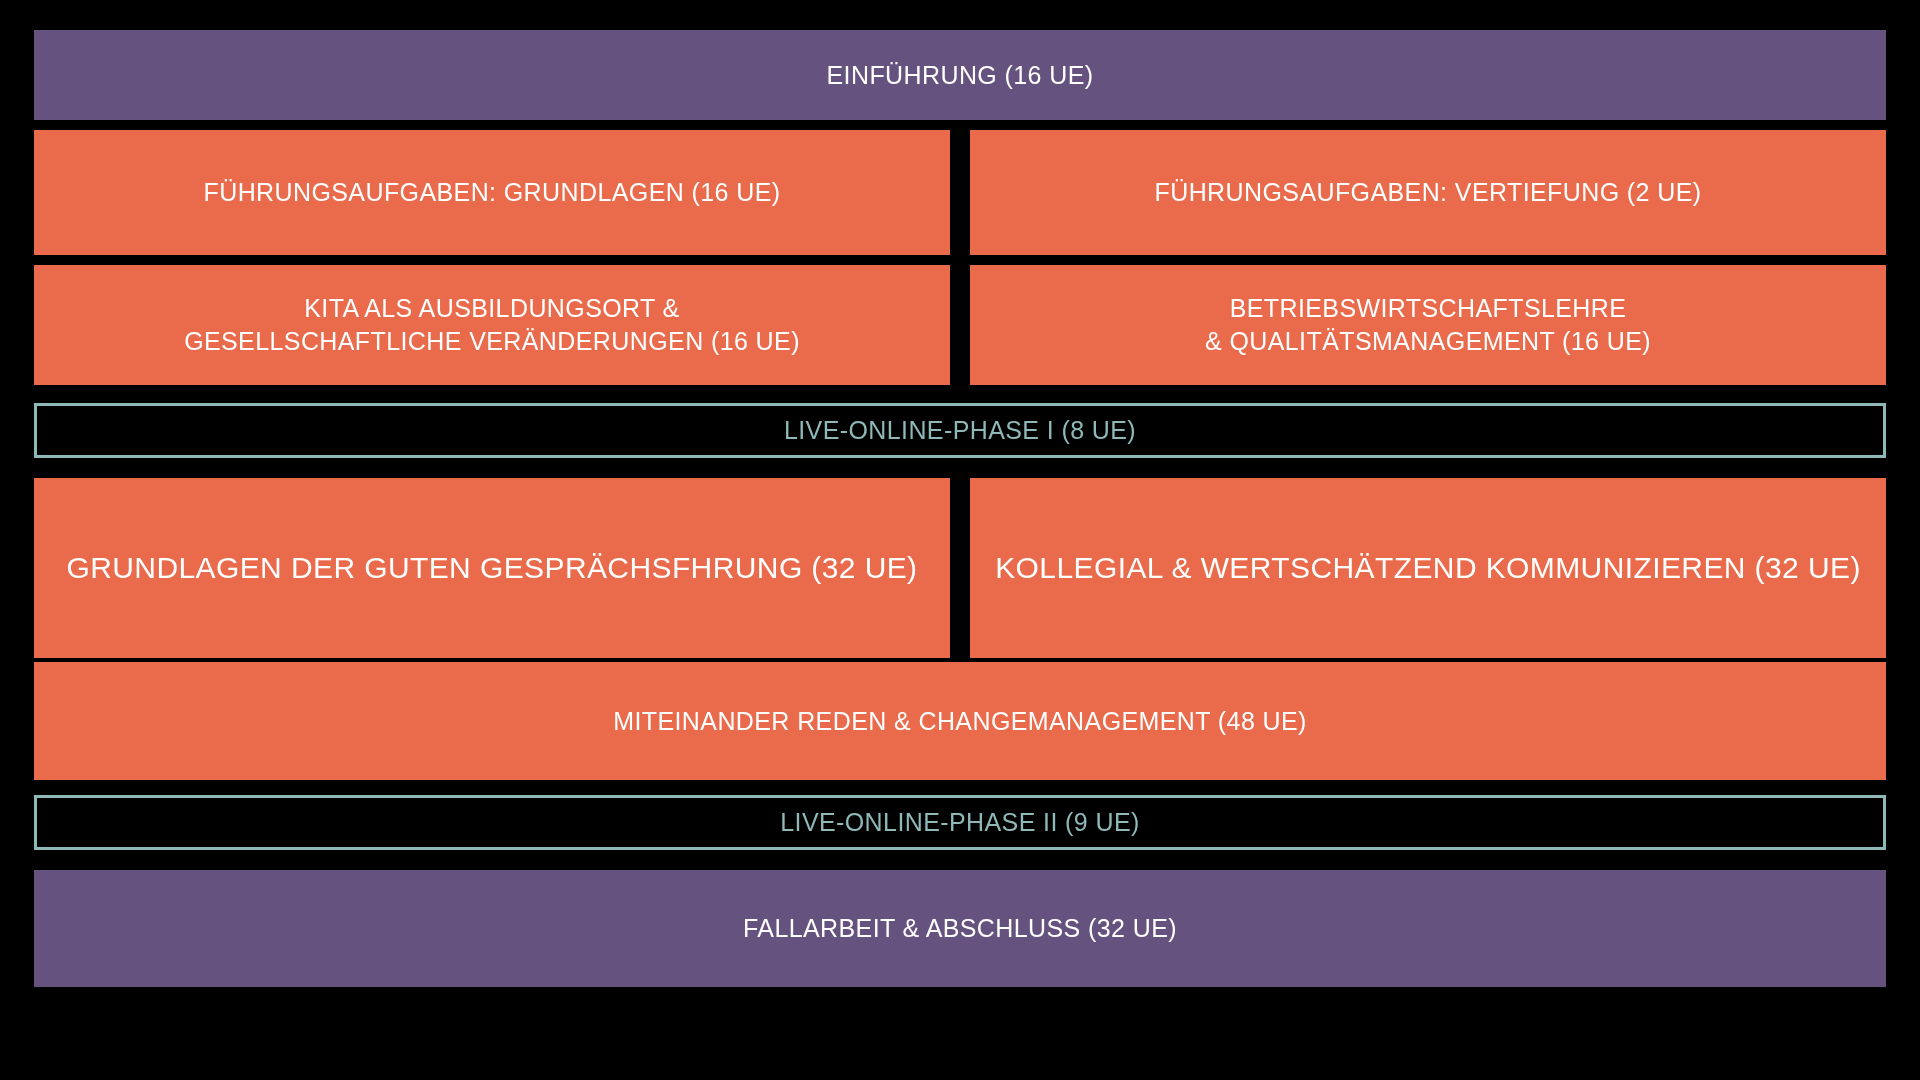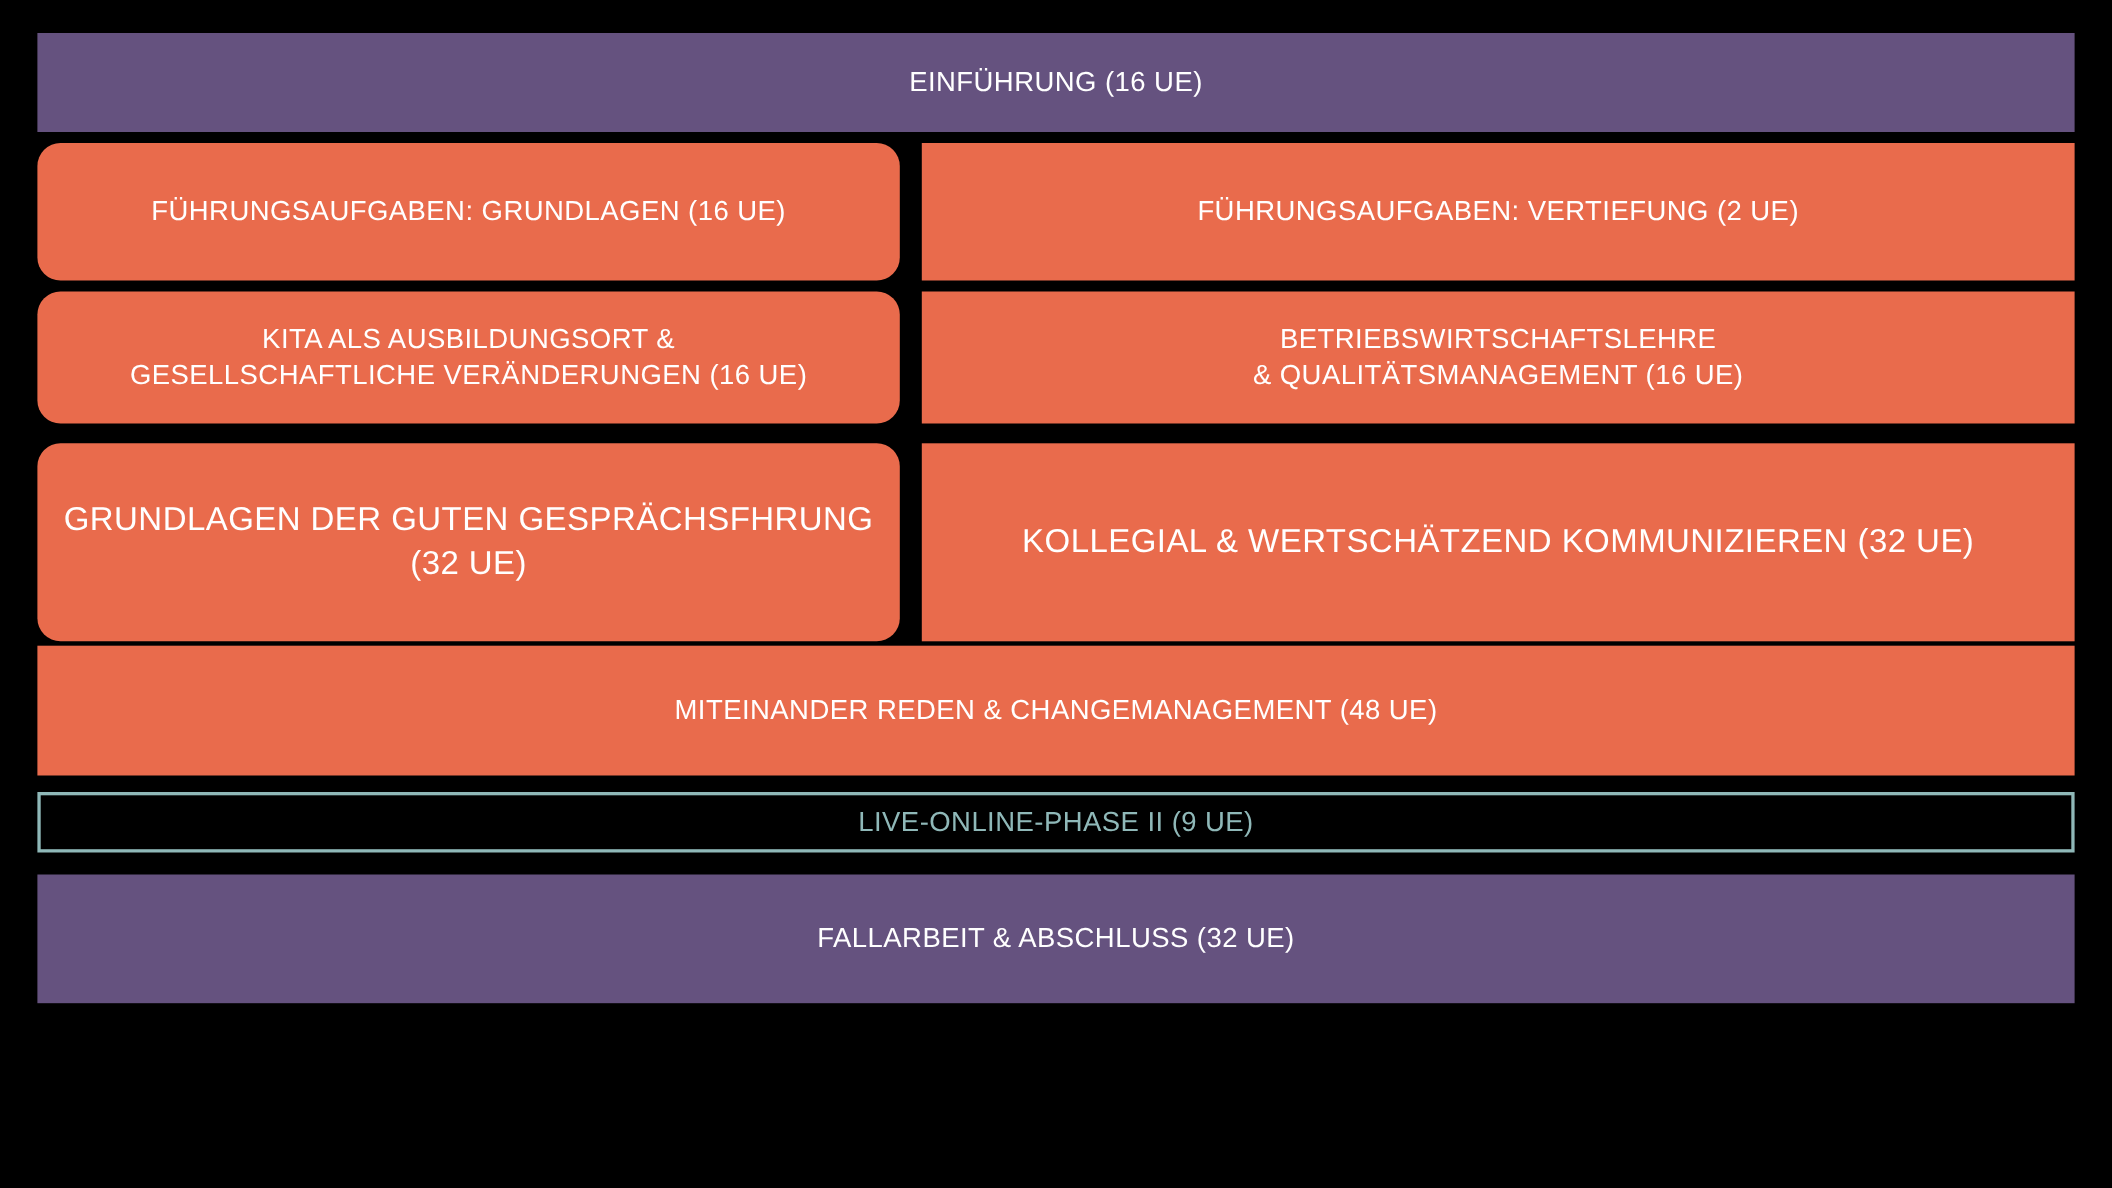"FÜHRUNGSAUFGABEN: GRUNDLAGEN (16 UE)" .col-left { border-radius: 21px -> none; width: 784px -> 916px }
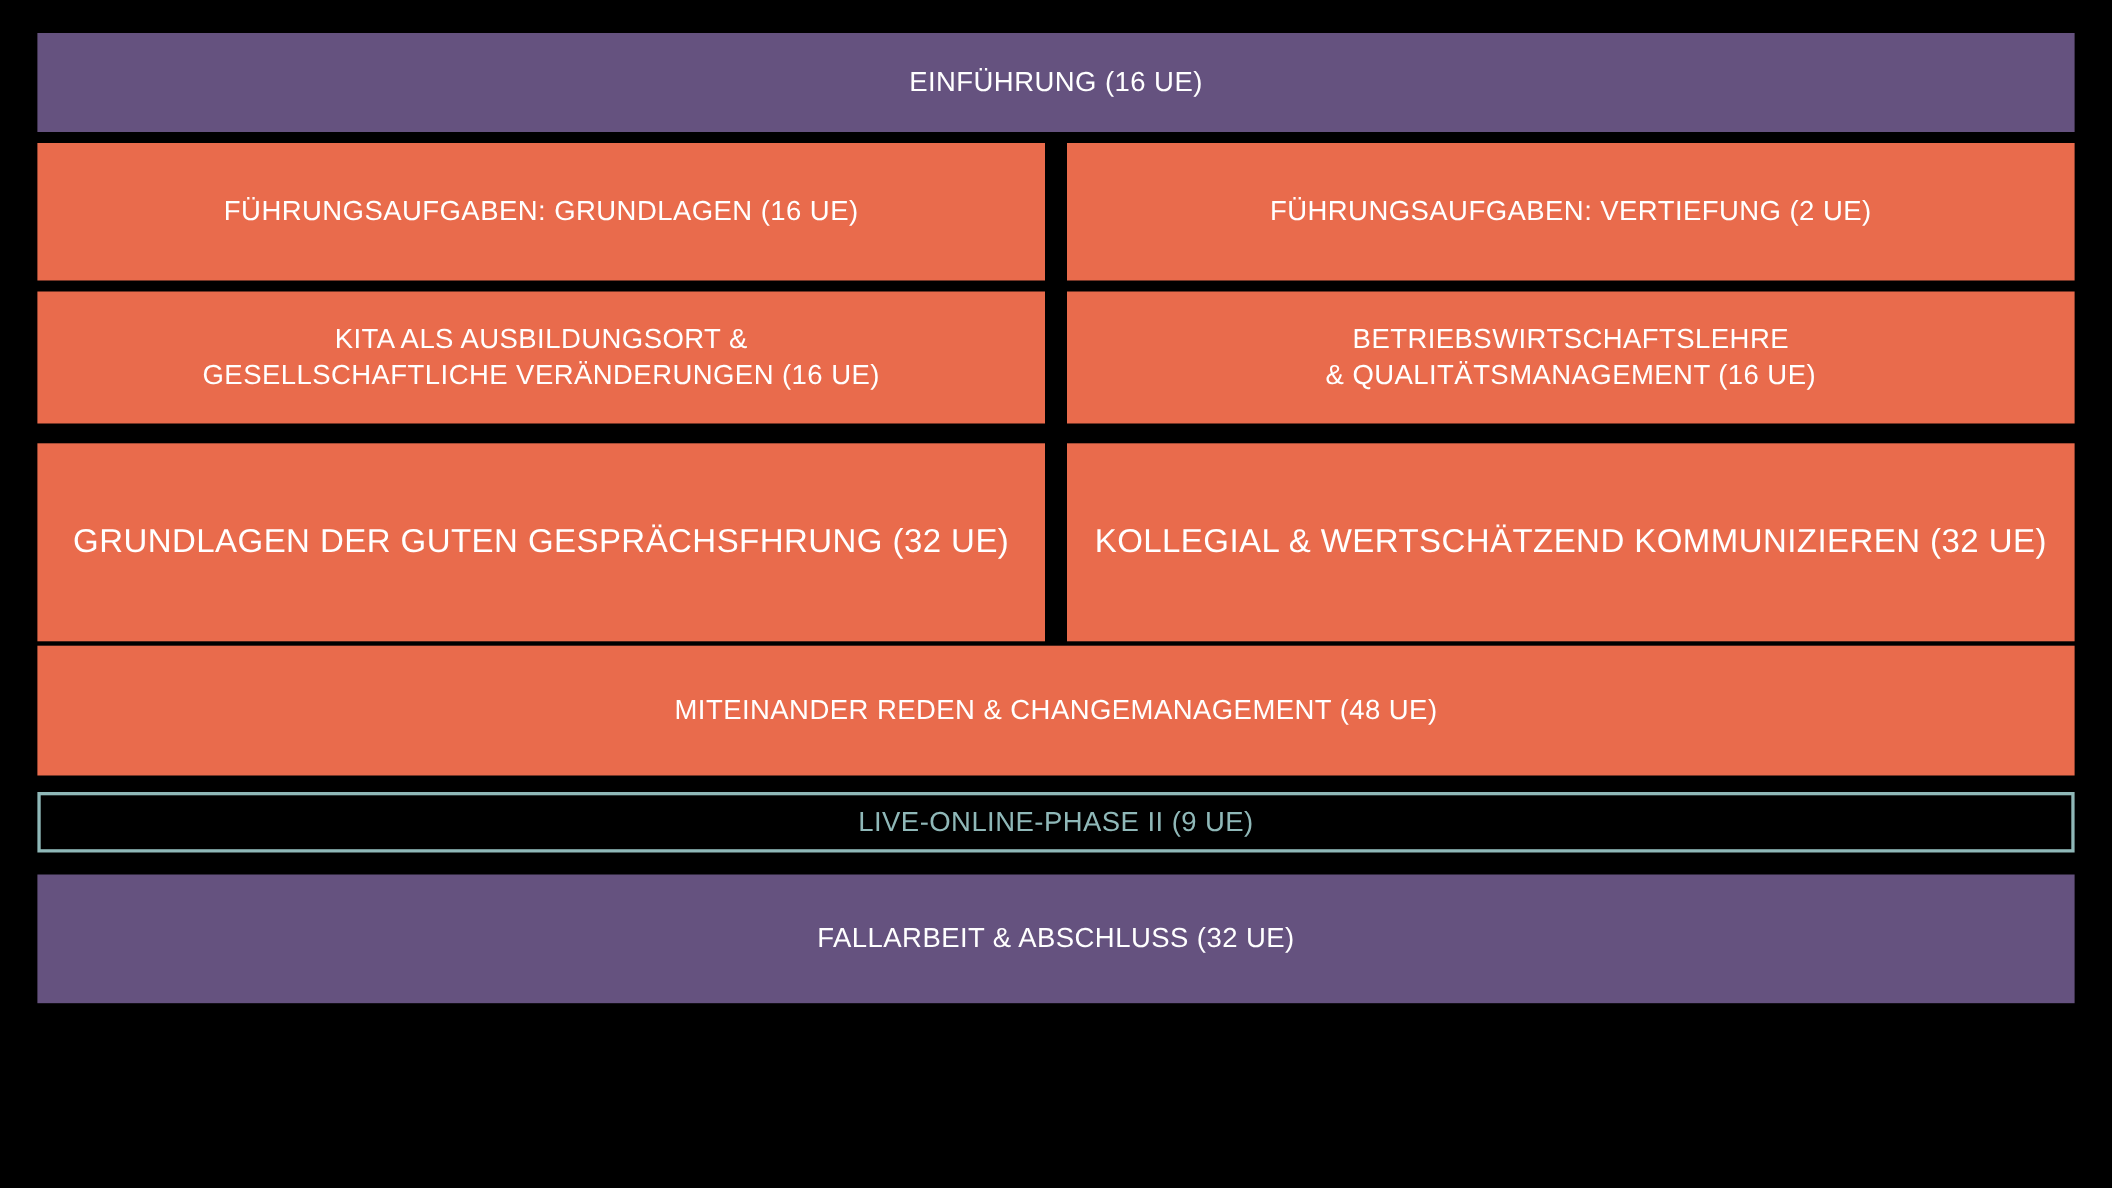"LIVE-ONLINE-PHASE I (8 UE)" div.row { html: none -> <div> <div> <span>LIVE-ONLINE-PHASE I (8 UE)</span> </div> </div> }
